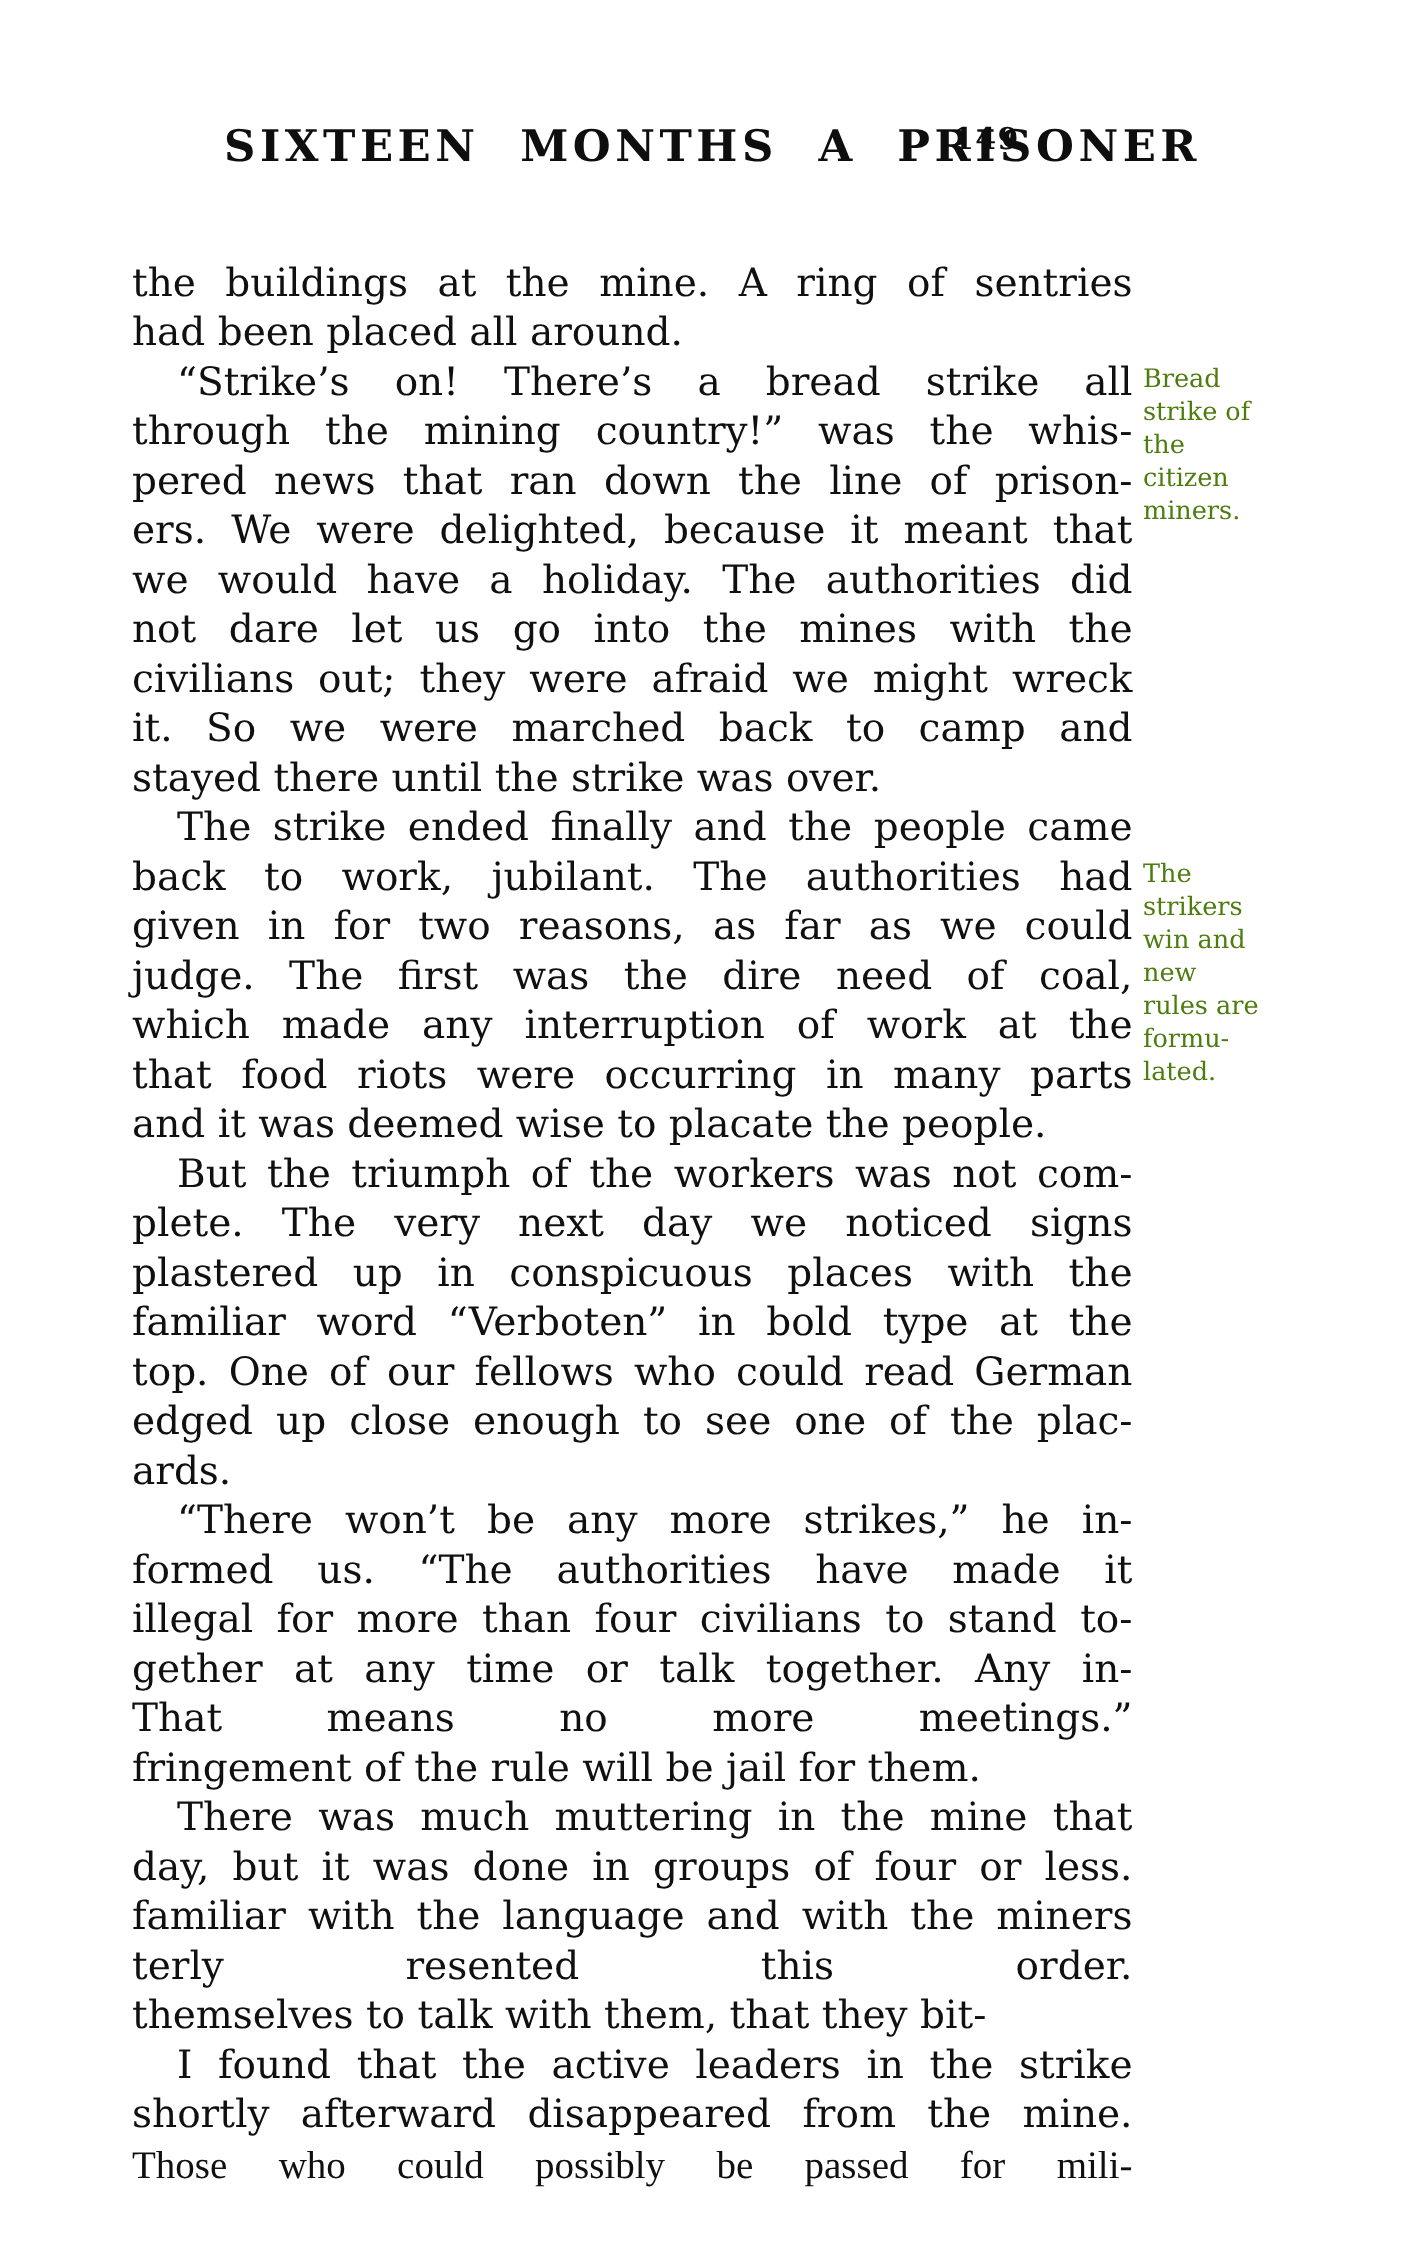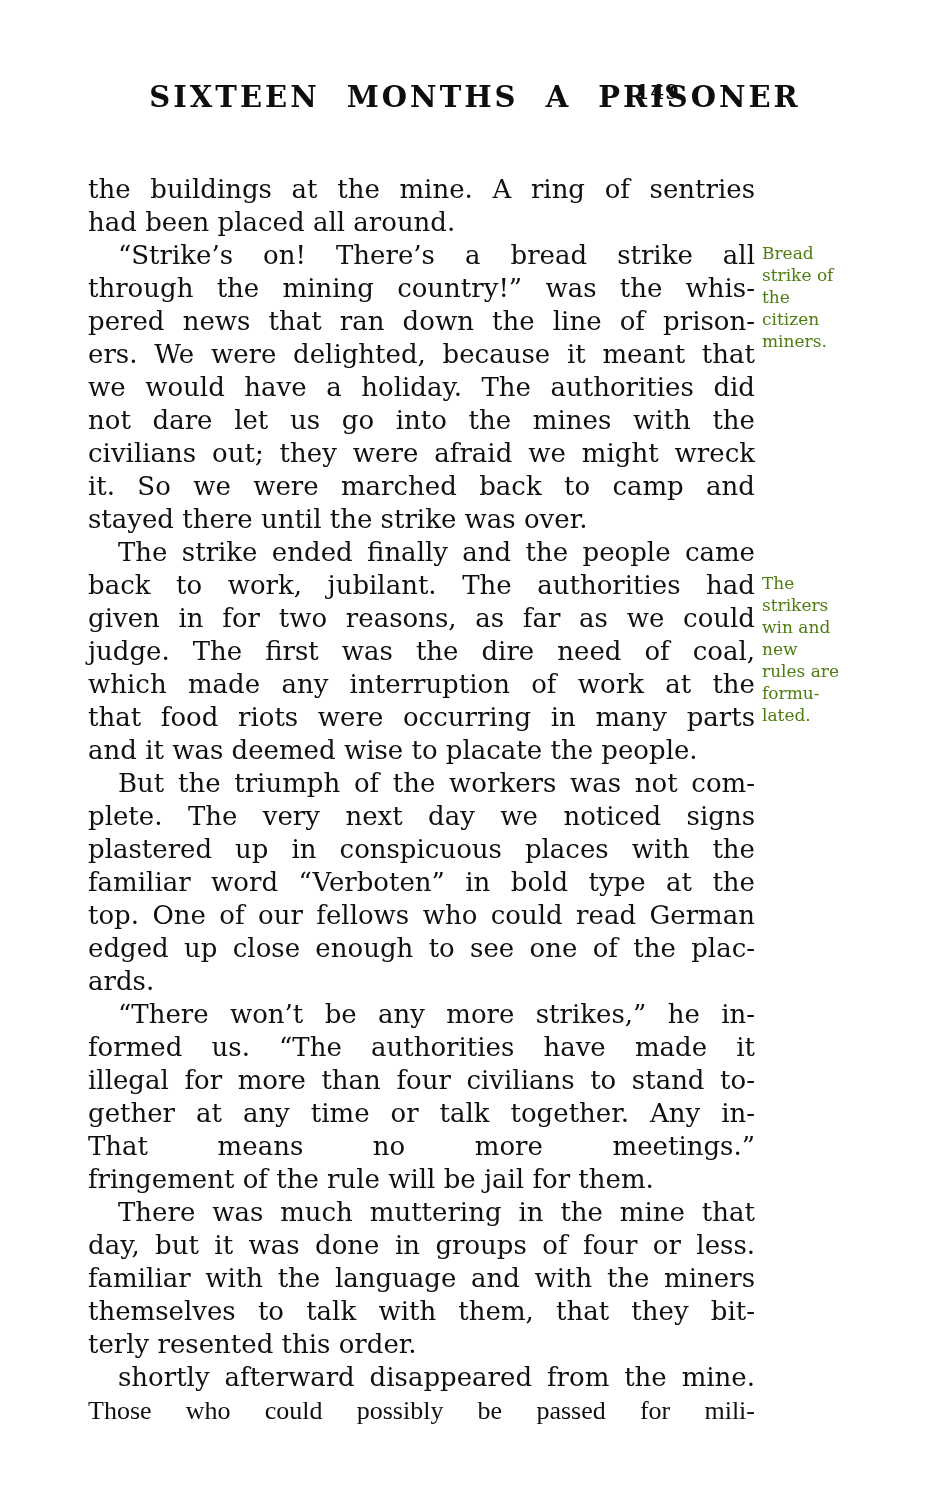"themselves to talk with them," div.line { order: before "terly resented this order." -> after "terly resented this order." }
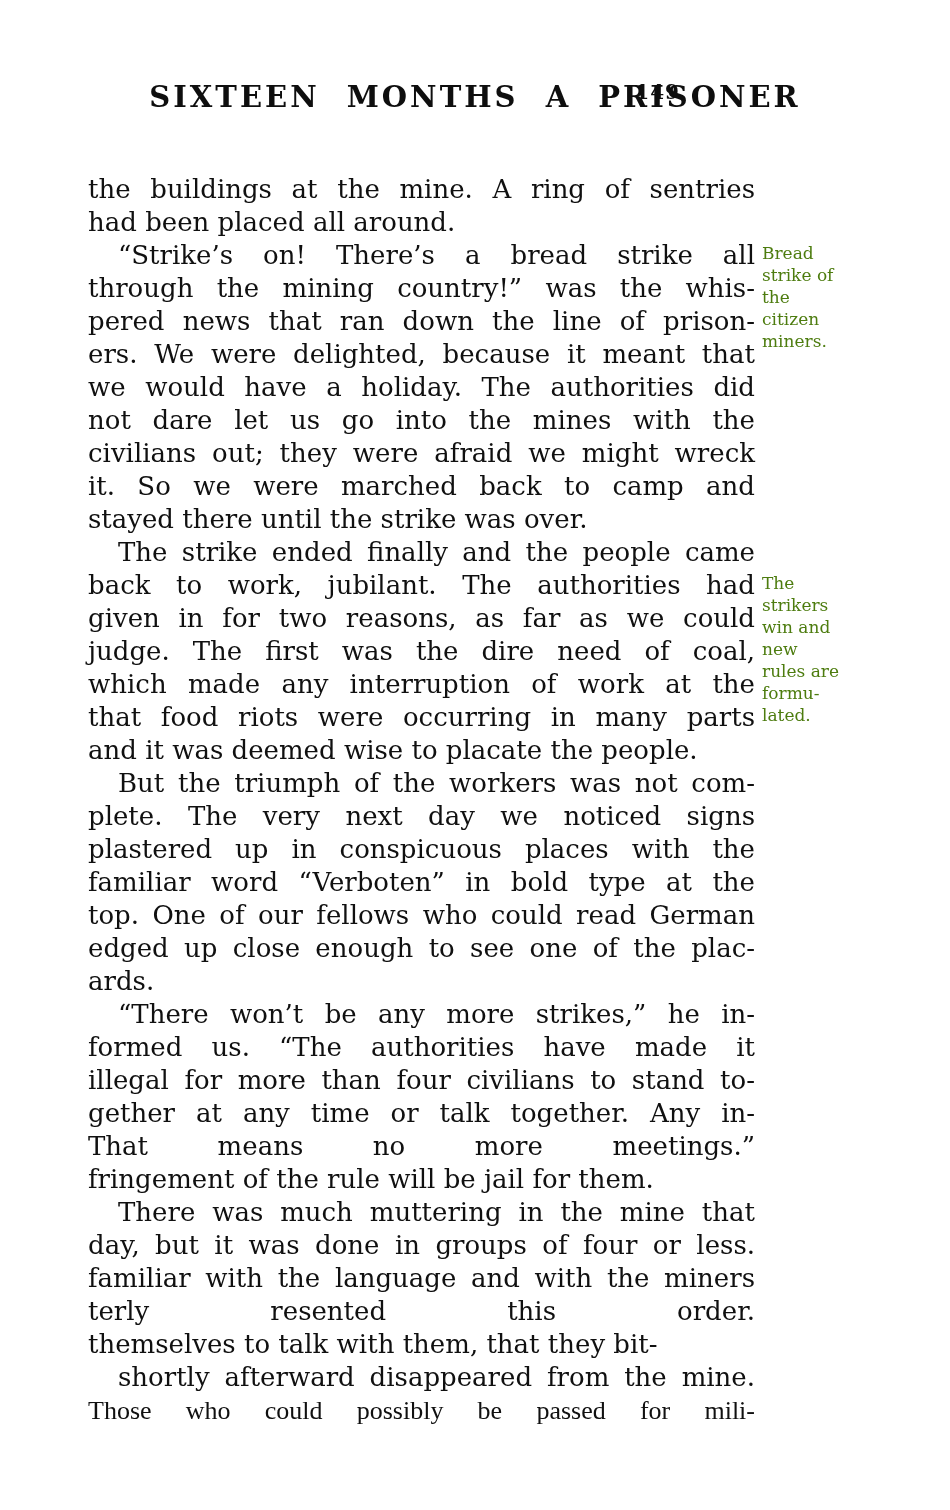"I found that the active" div.line { html: none -> <div>I found that the active leaders in the strike</div> }
